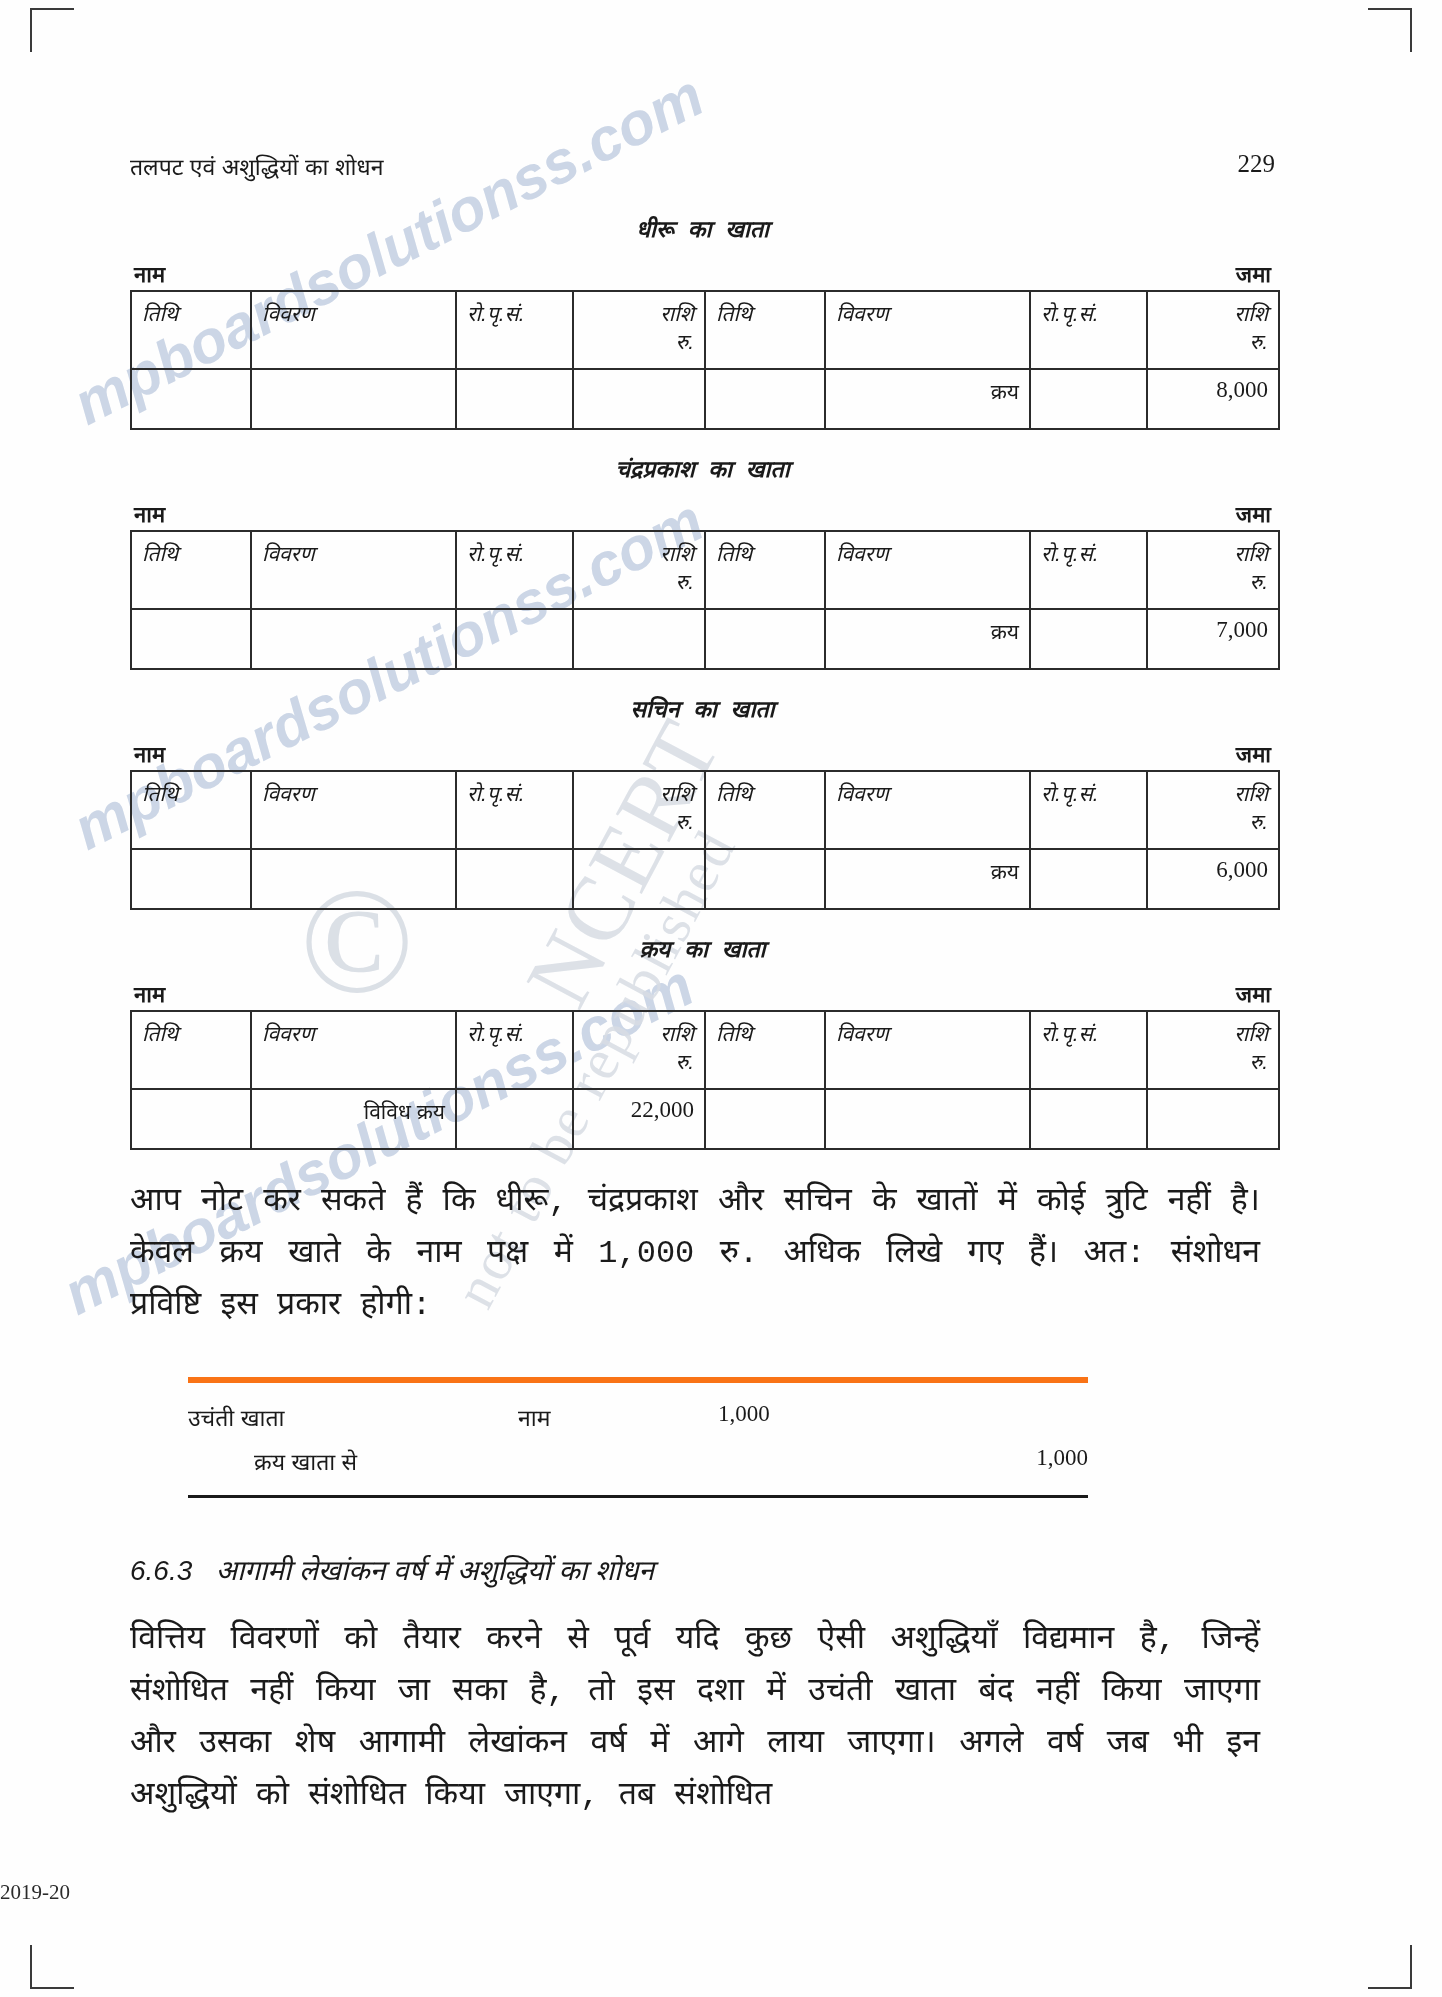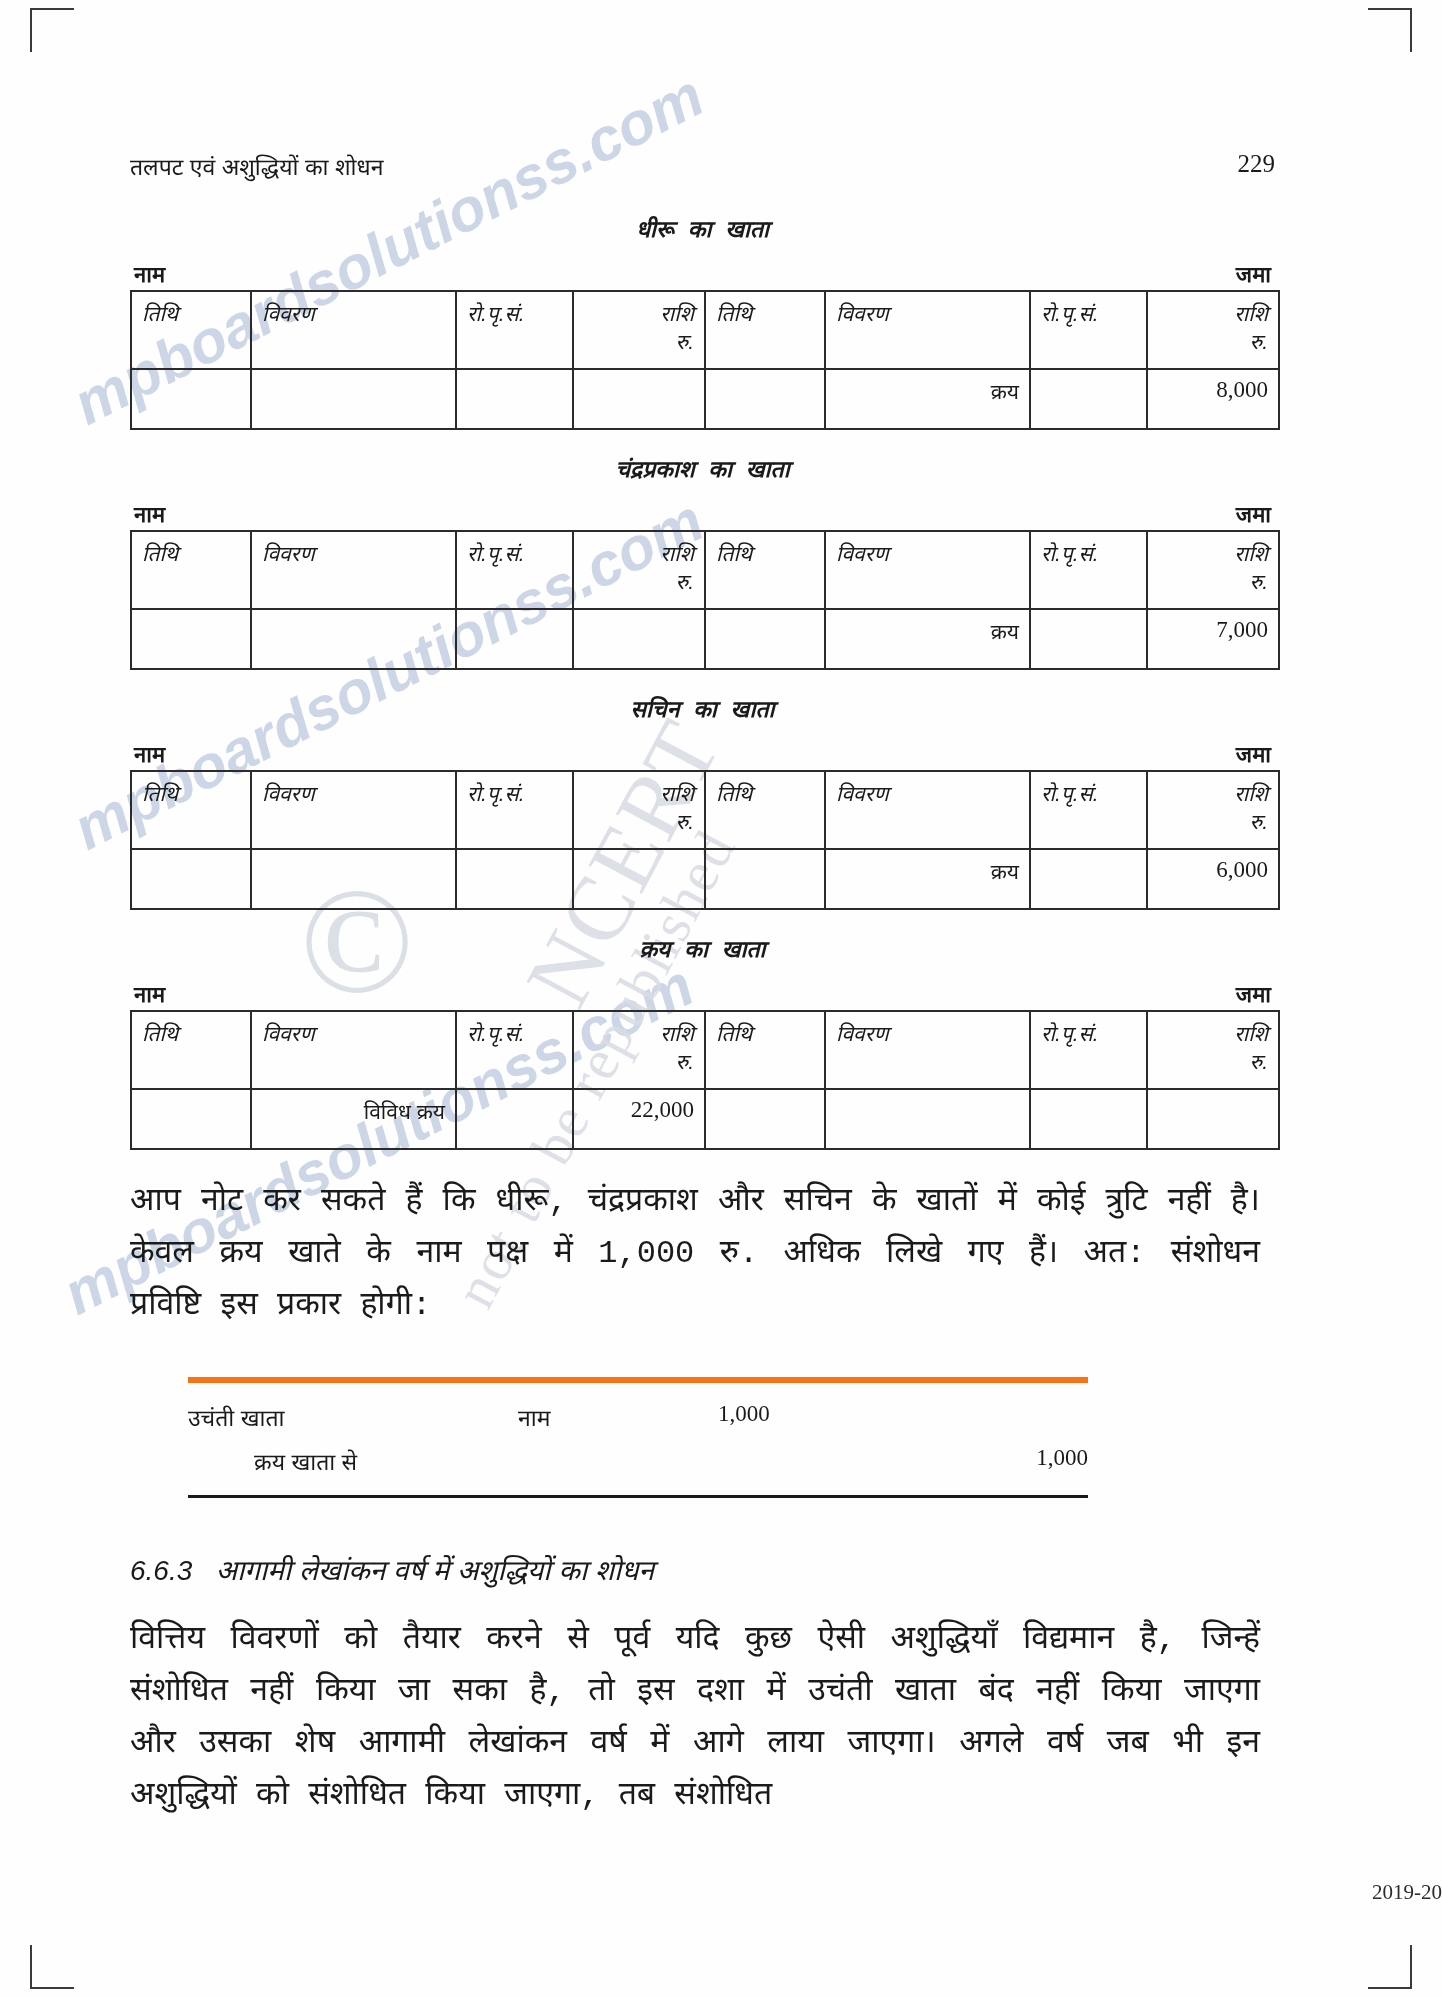"2019-20" .footer { text-align: right -> left }
